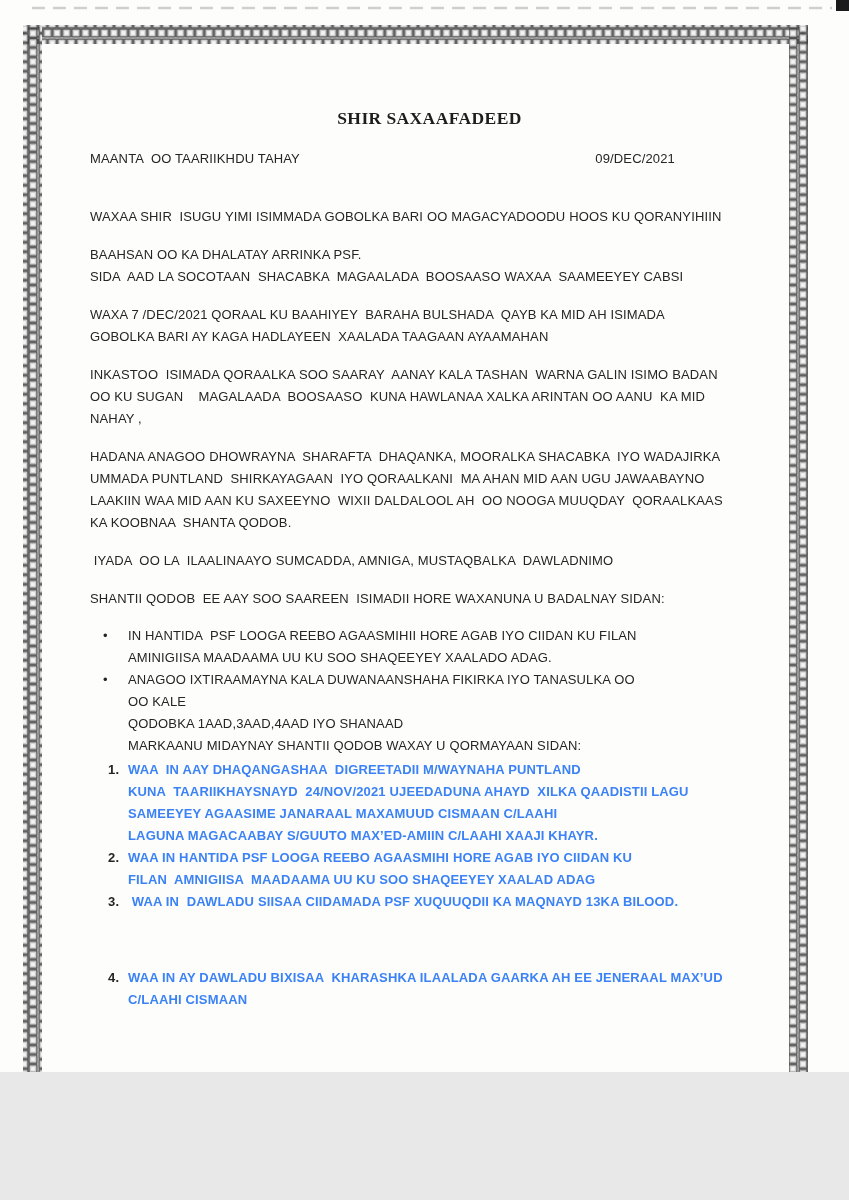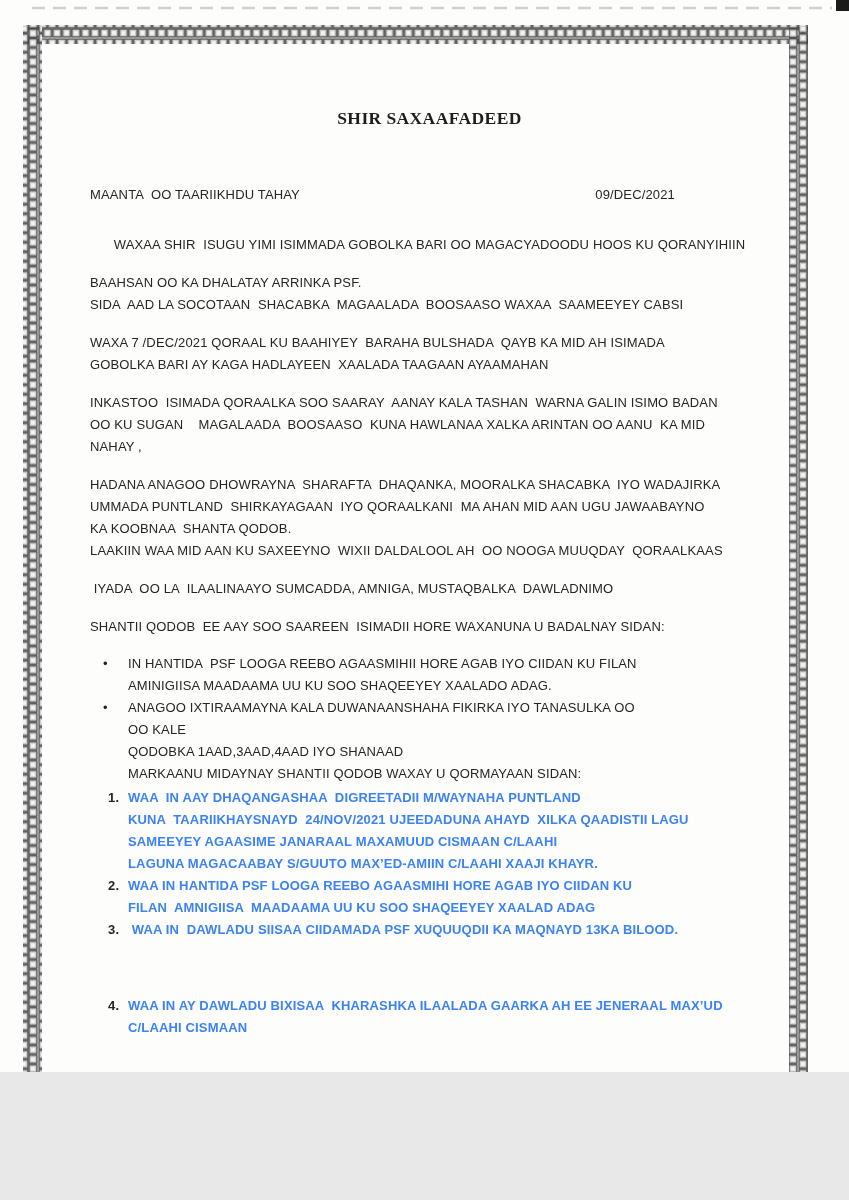"MAANTA OO TAARIIKHDU TAHAY" .dateline { margin-top: 54px -> 18px }
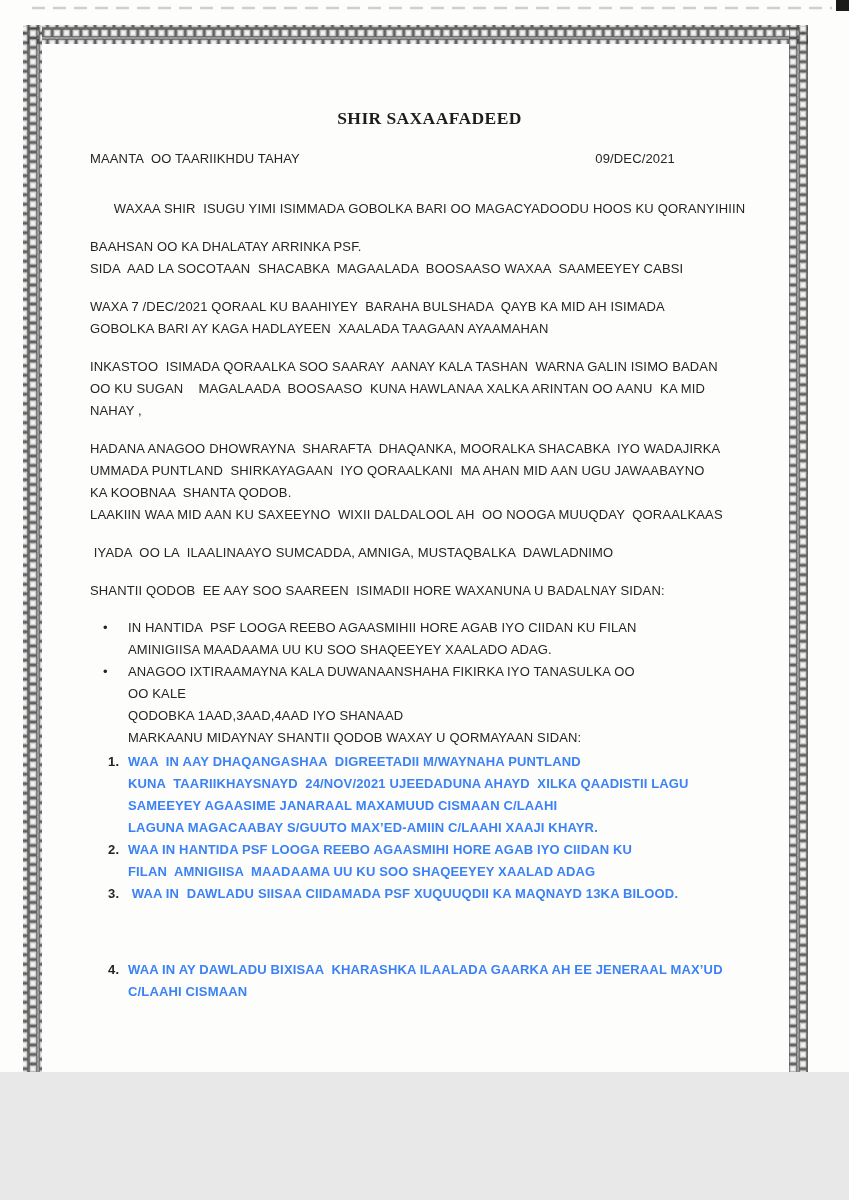"WAXAA SHIR ISUGU YIMI ISIMMADA" .paragraphs .para:first-child { margin-top: 28px -> 36px; text-align: center -> none }
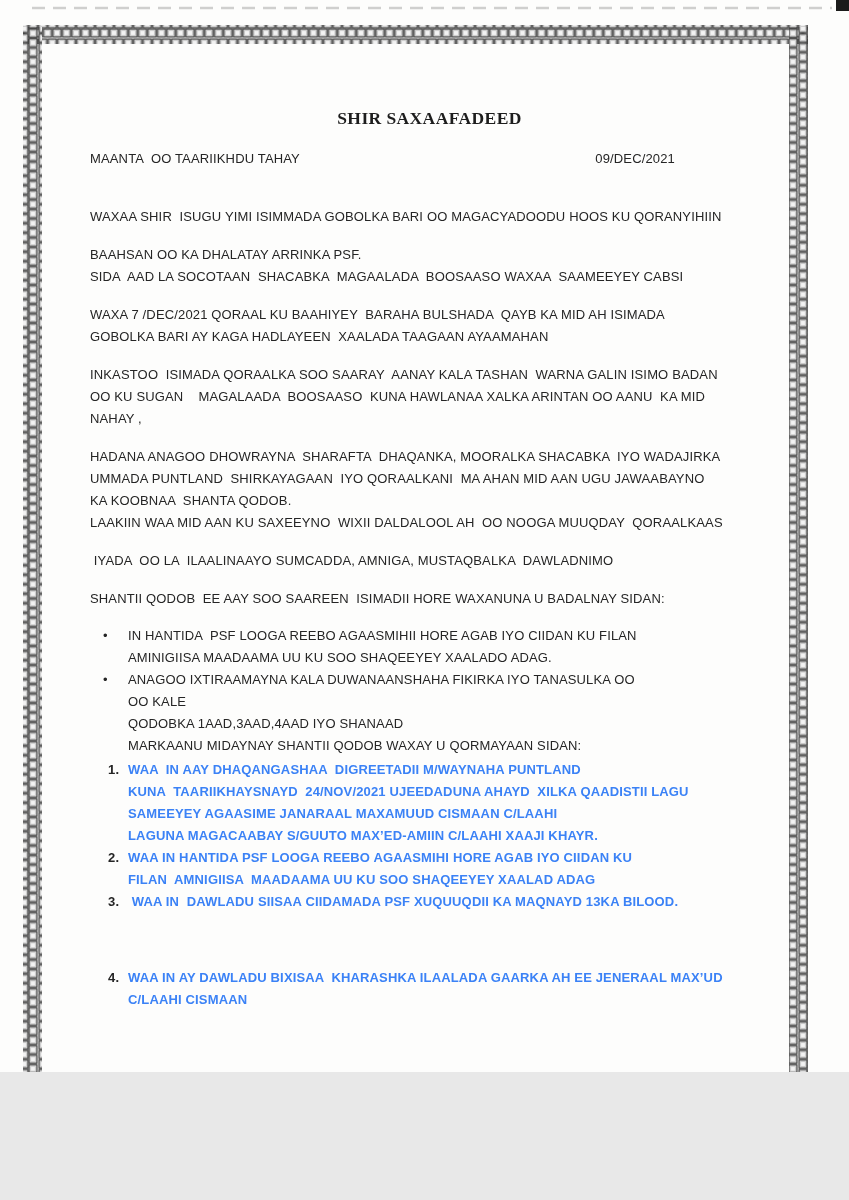"KA KOOBNAA SHANTA QODOB." div.line { order: before "LAAKIIN WAA MID AAN KU" -> after "LAAKIIN WAA MID AAN KU" }
